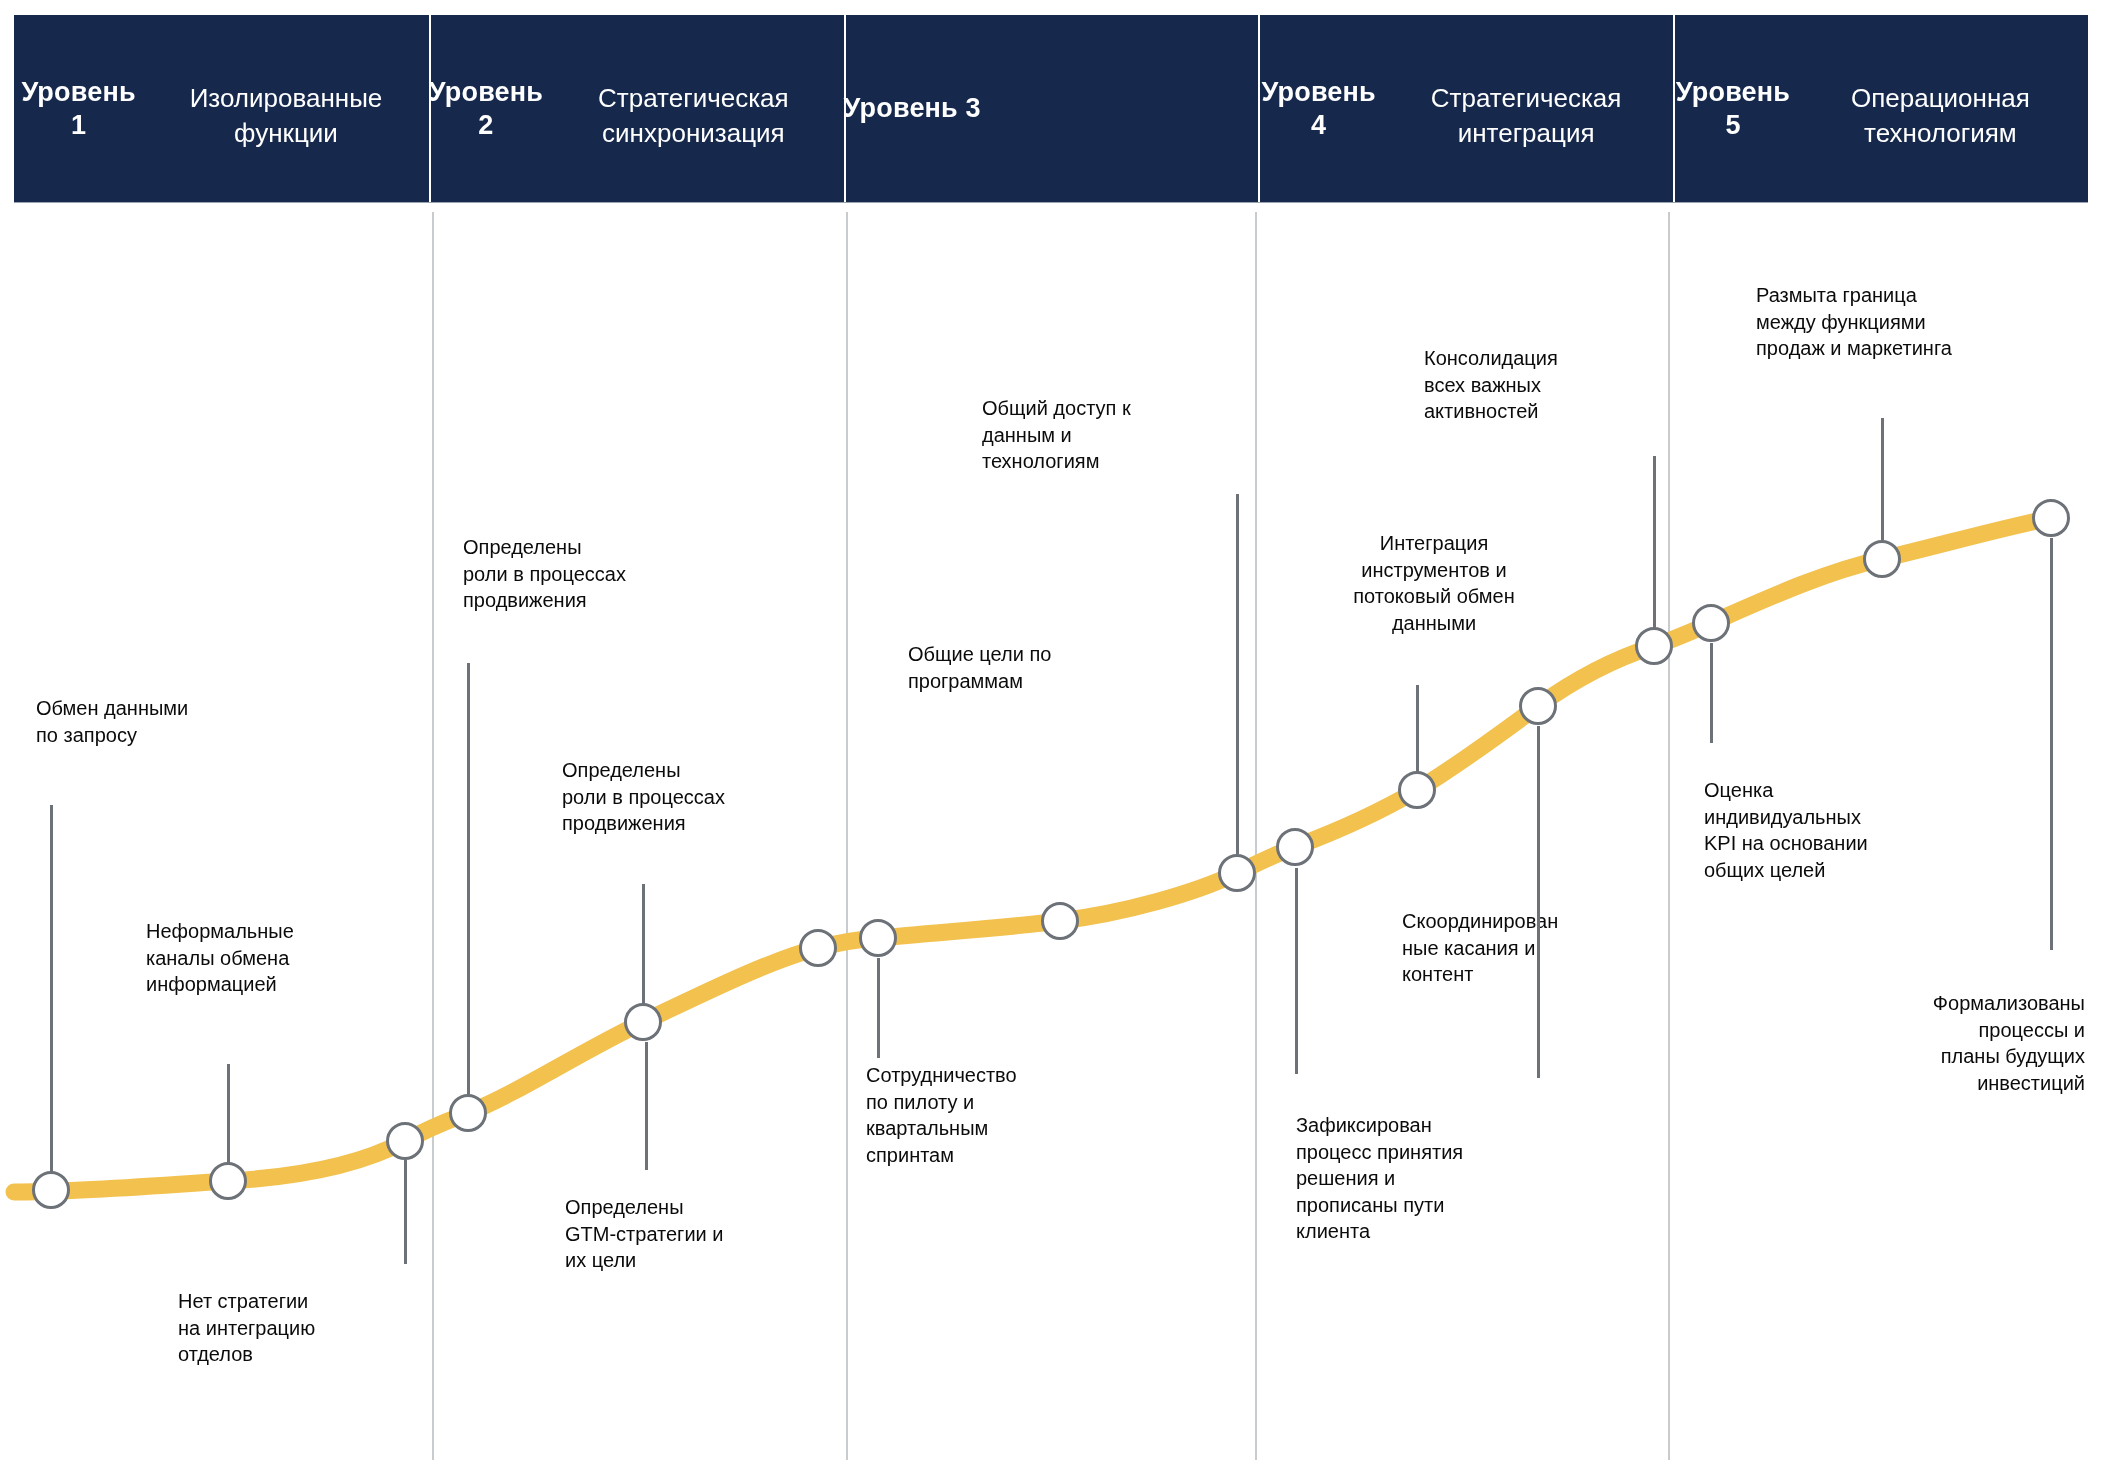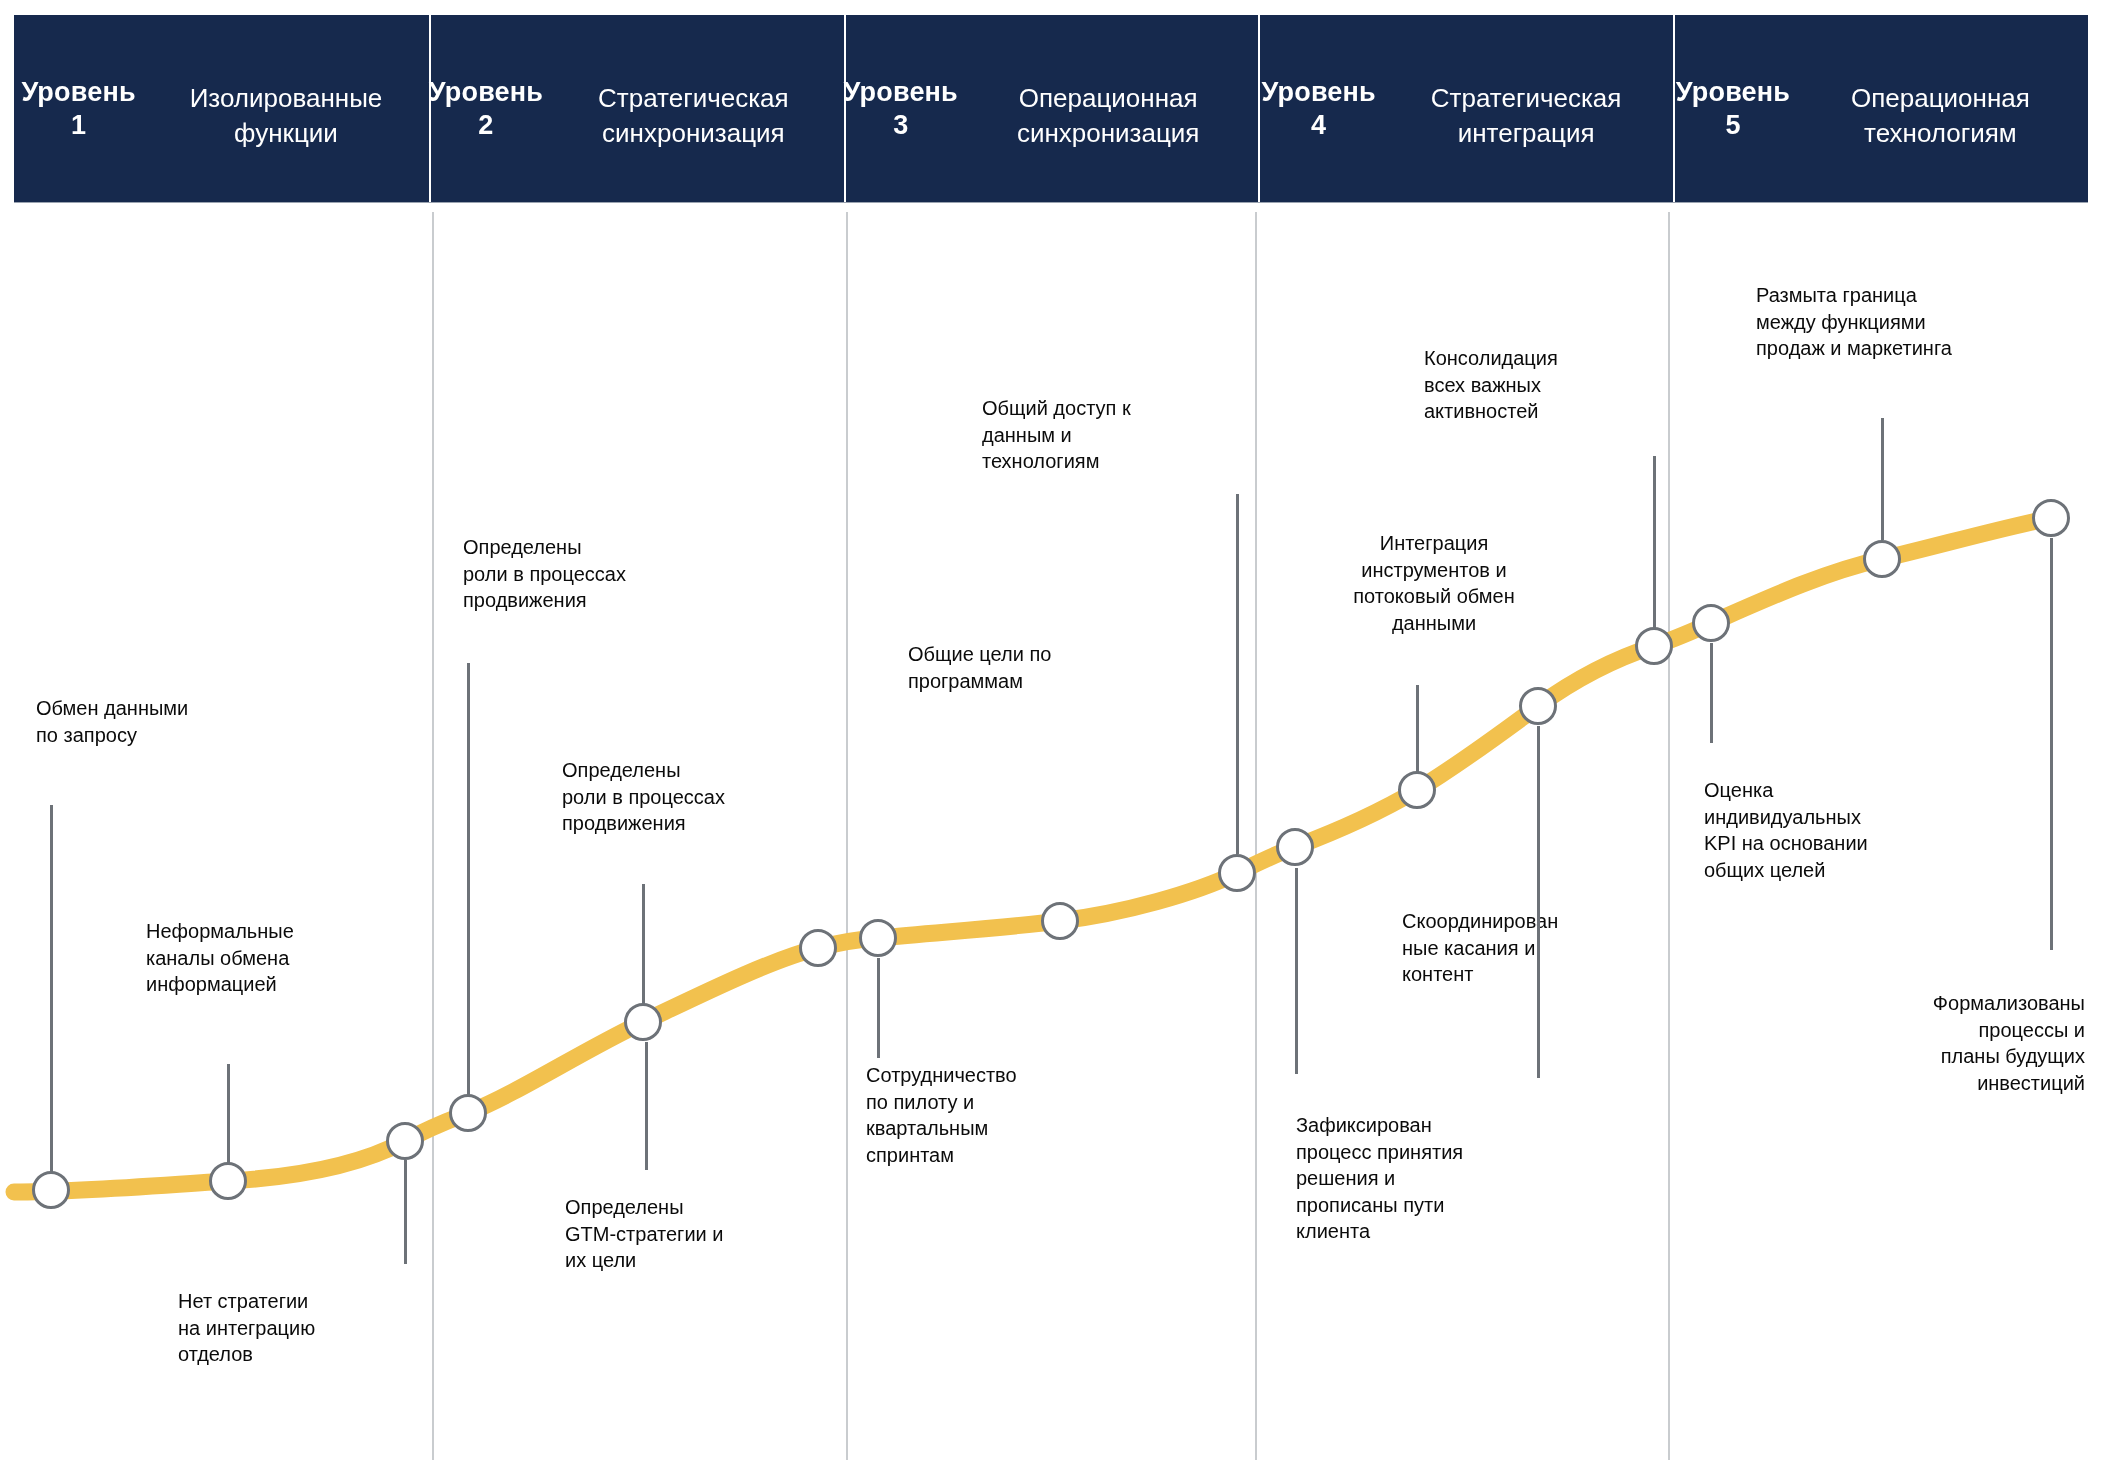"Операционная синхронизация" div.hc-name { html: <div>Операционная синхронизация</div> -> none }
